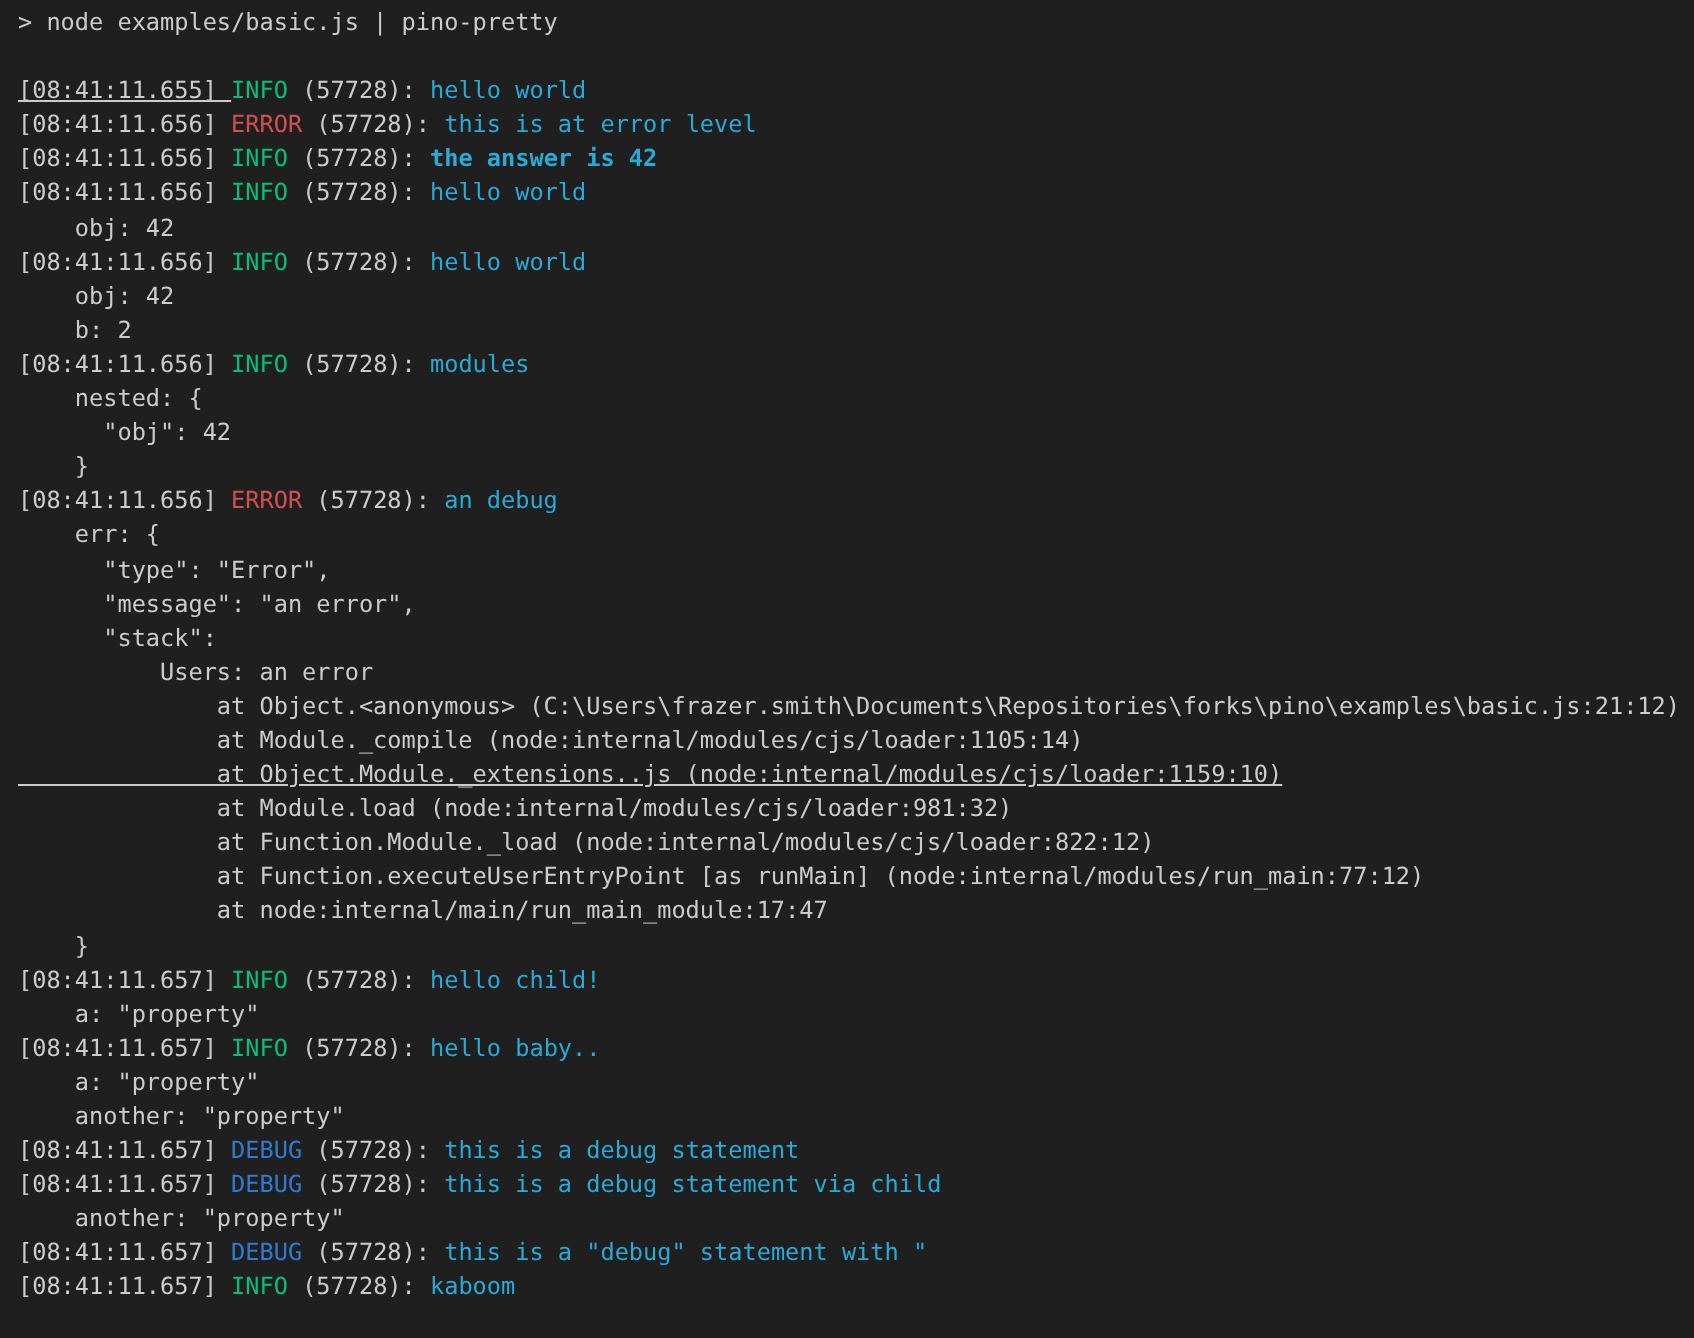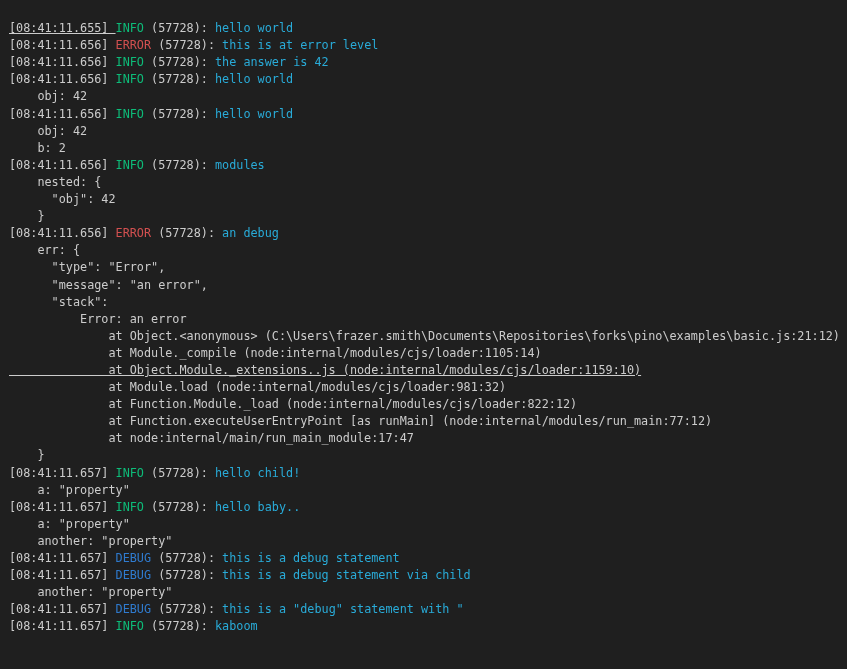"> node examples/basic.js | pino-pretty" div.line { html: none -> <div><span>&gt; node examples/basic.js | pino-pretty</span></div> }
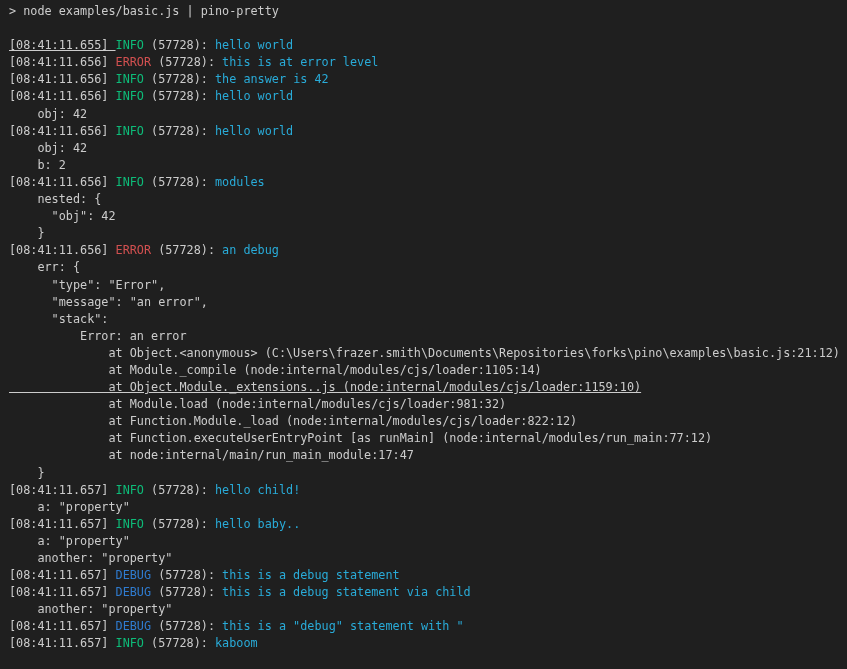"the answer is 42" span { font-weight: none -> bold }
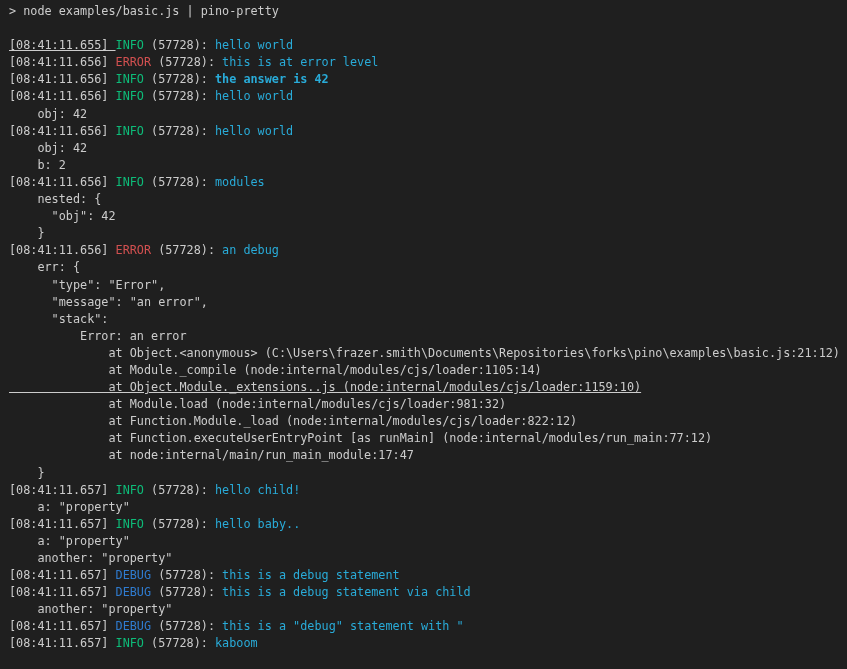"Error: an error" span { text: Error -> Users }
